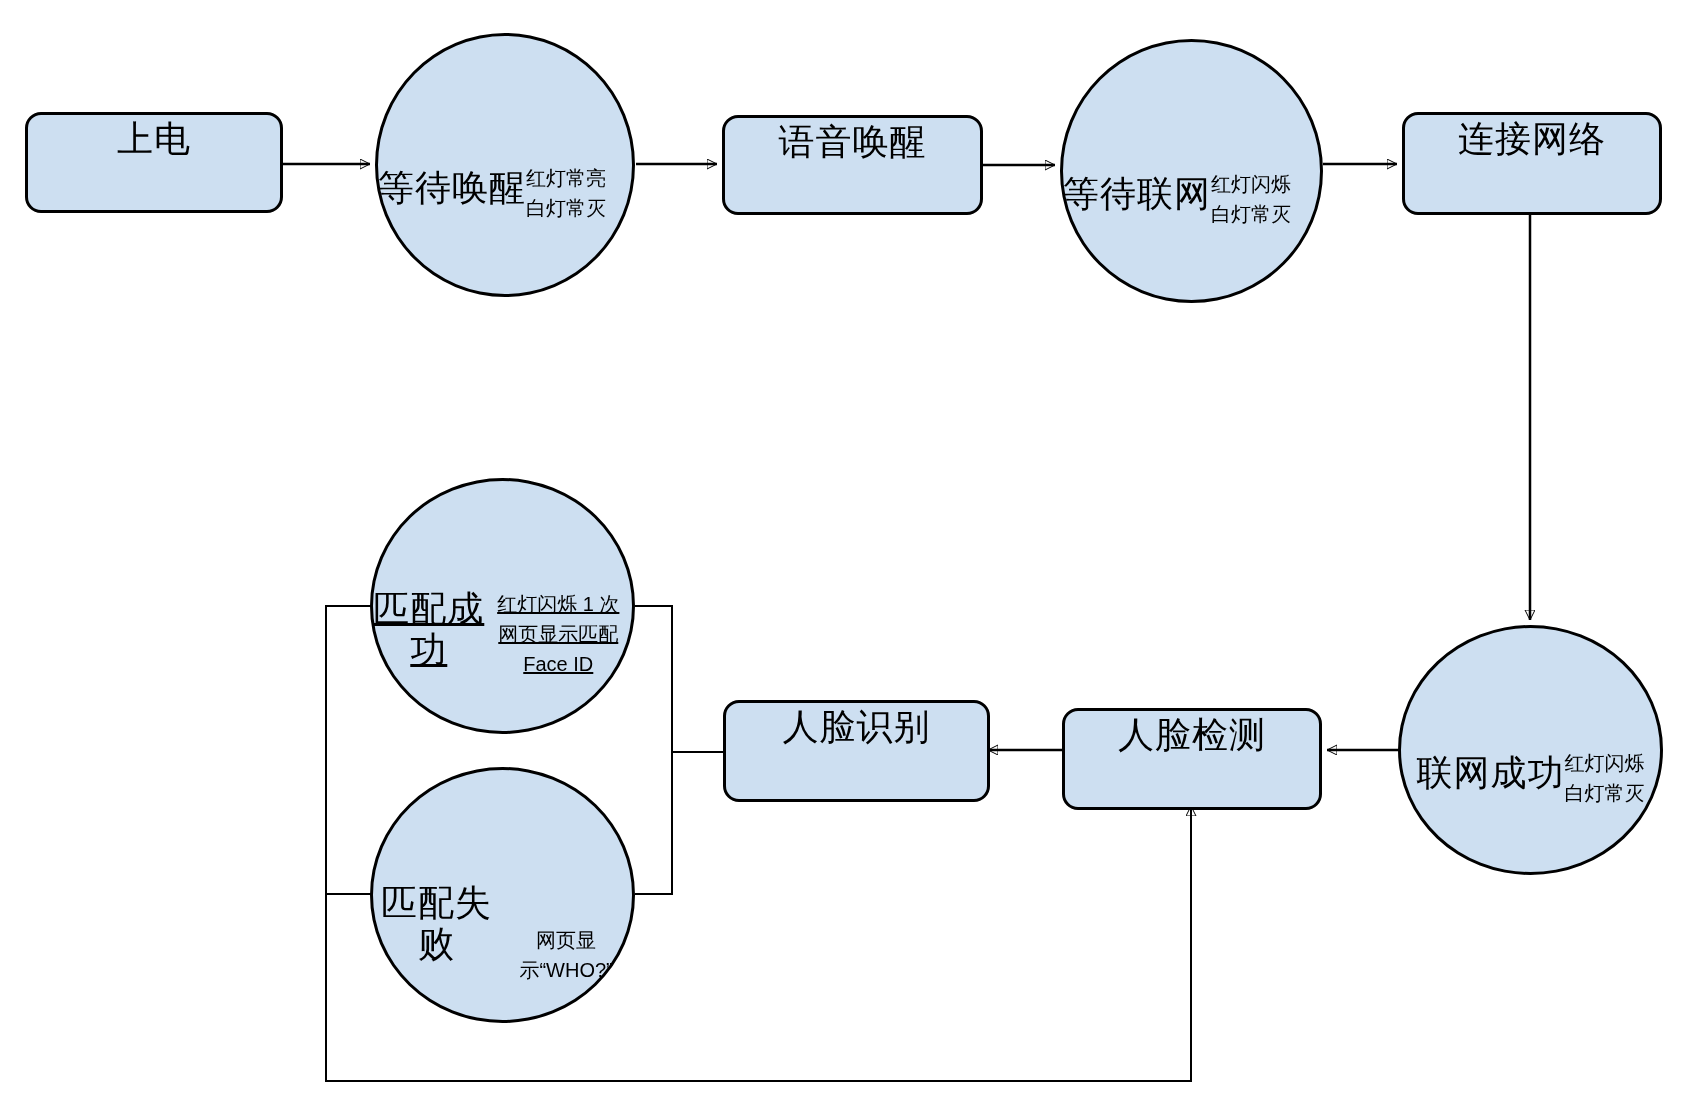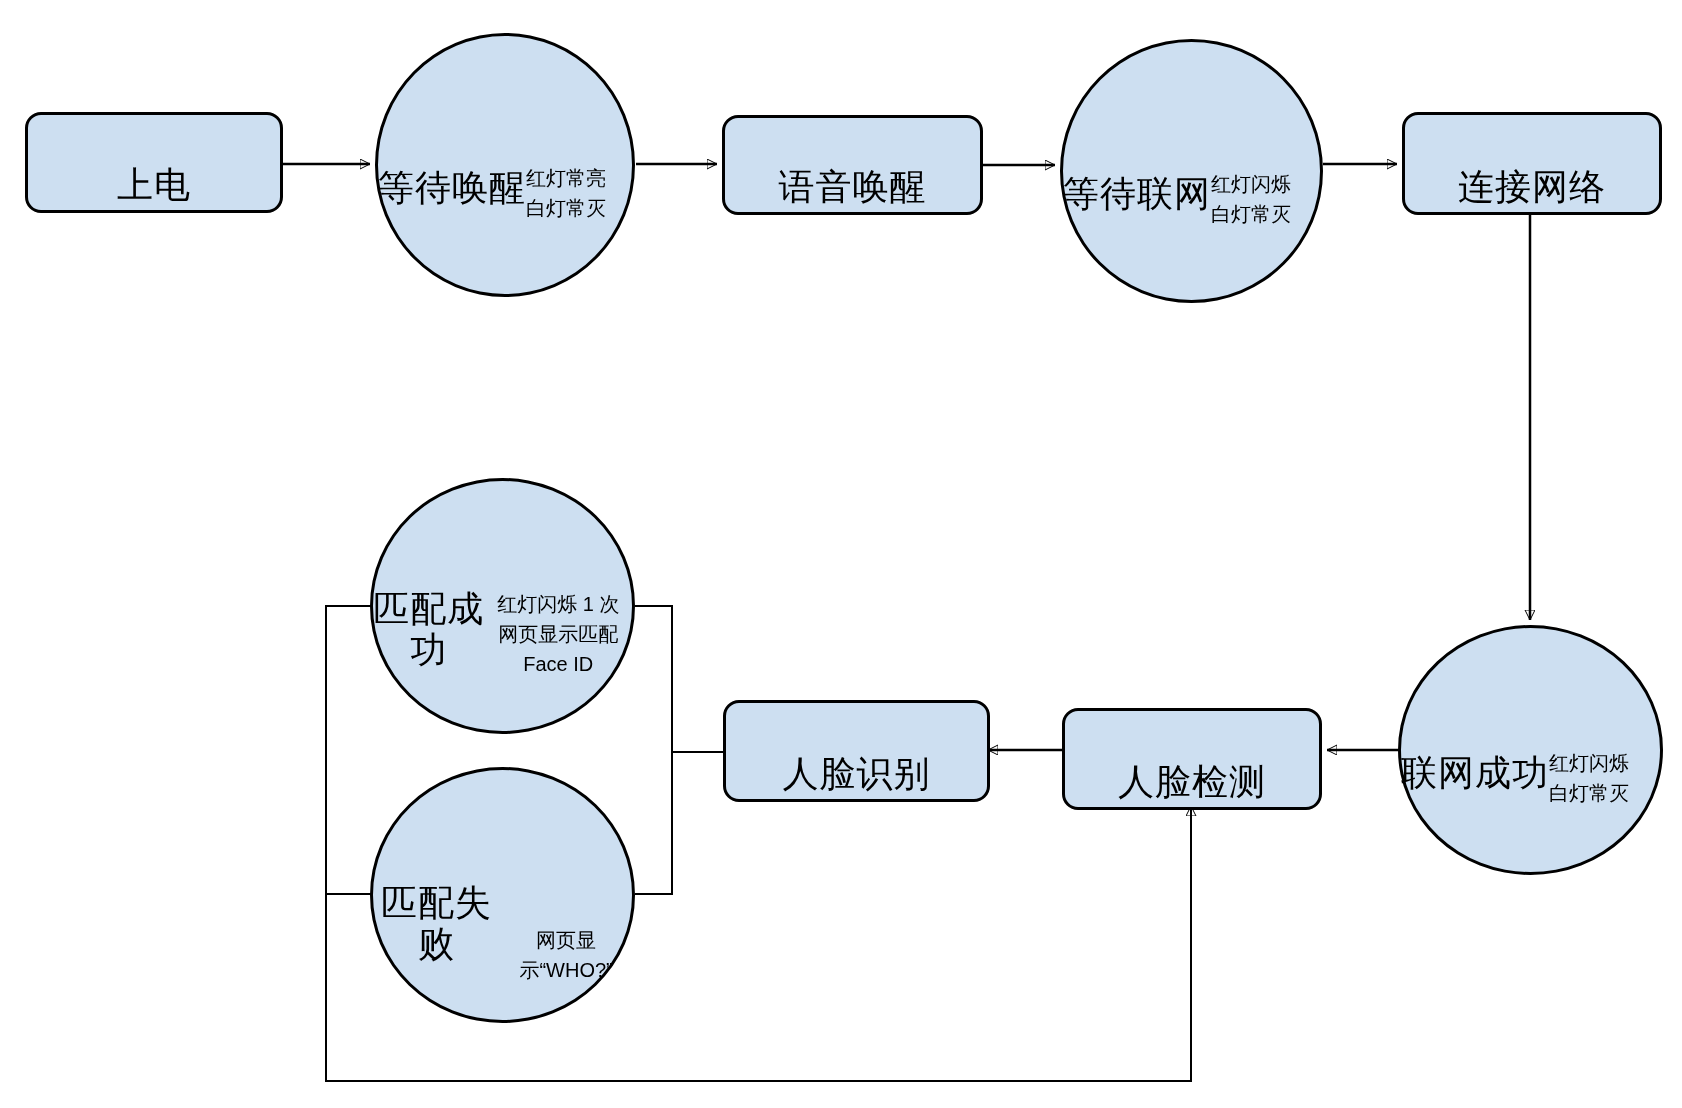"上电" .rect-node { align-items: flex-end -> flex-start }
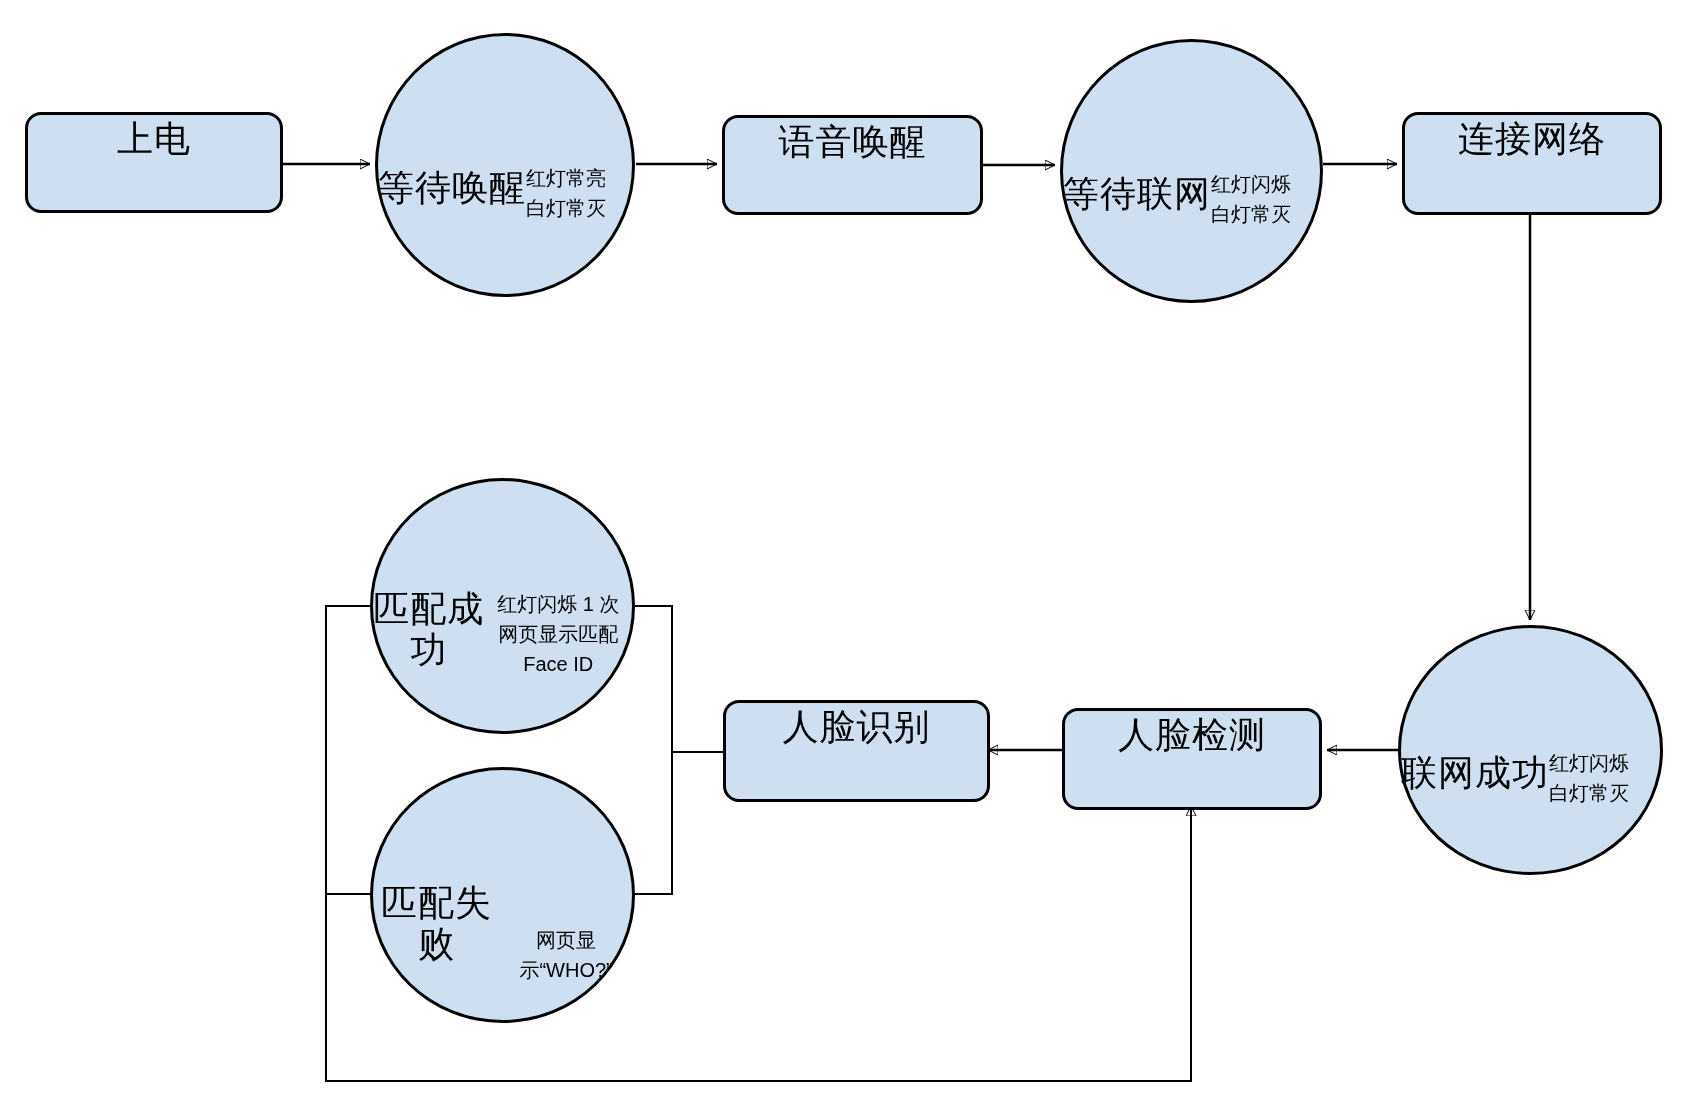"匹配成功" #node-match-success { text-decoration: none -> underline }
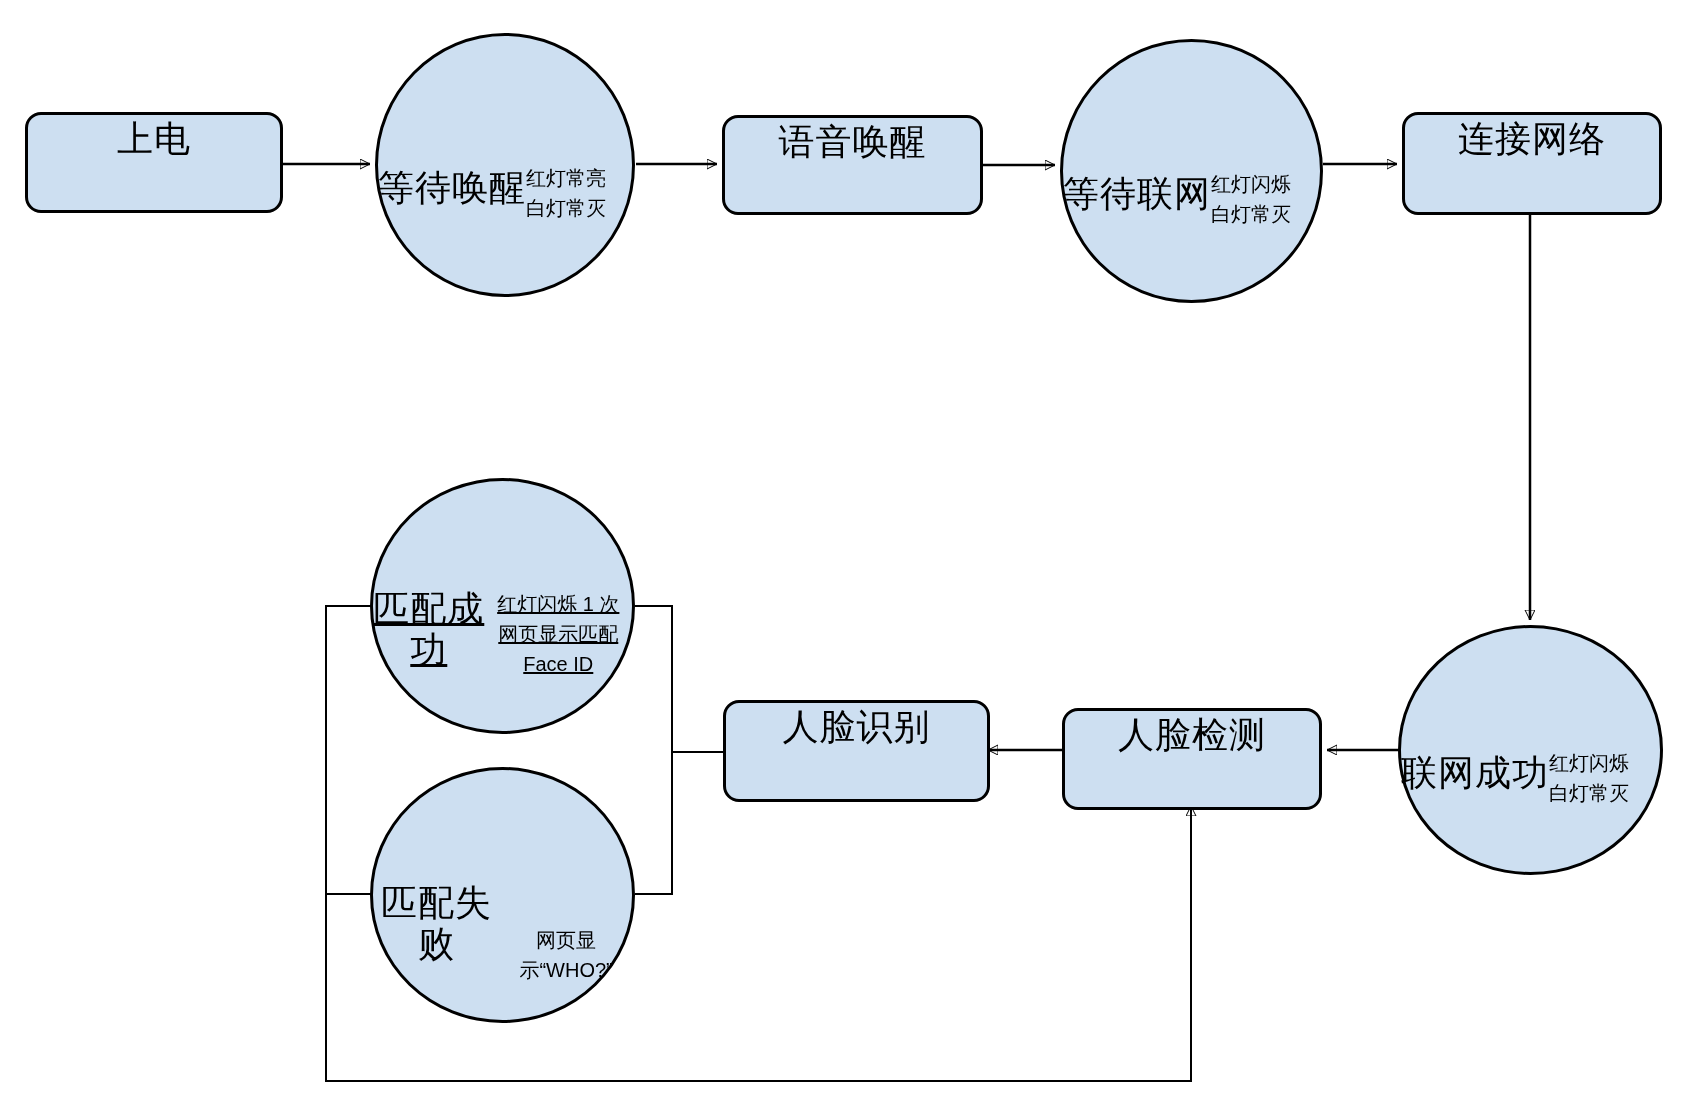"联网成功" #node-network-success { justify-content: none -> center }
